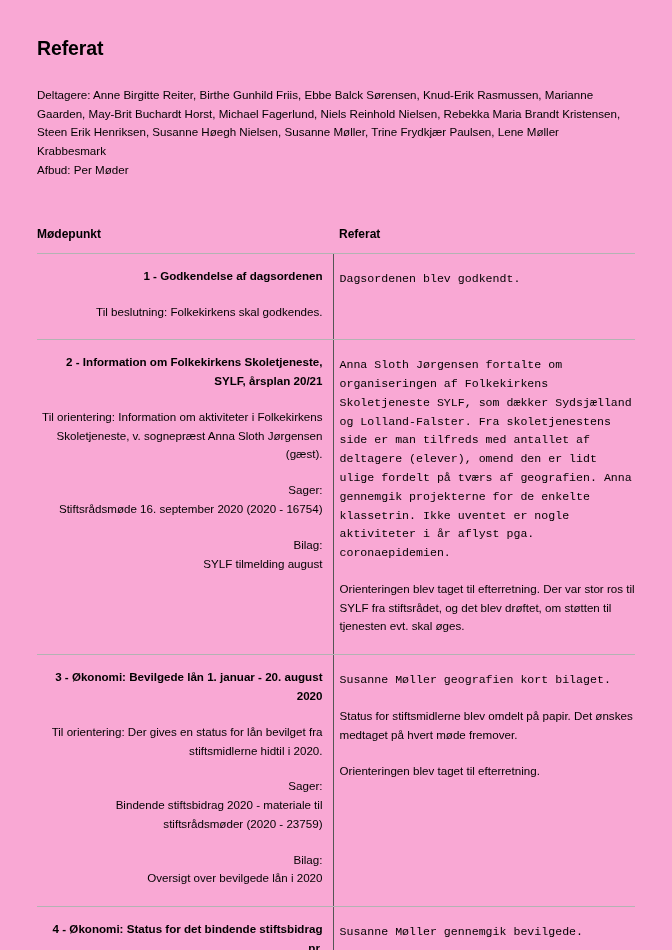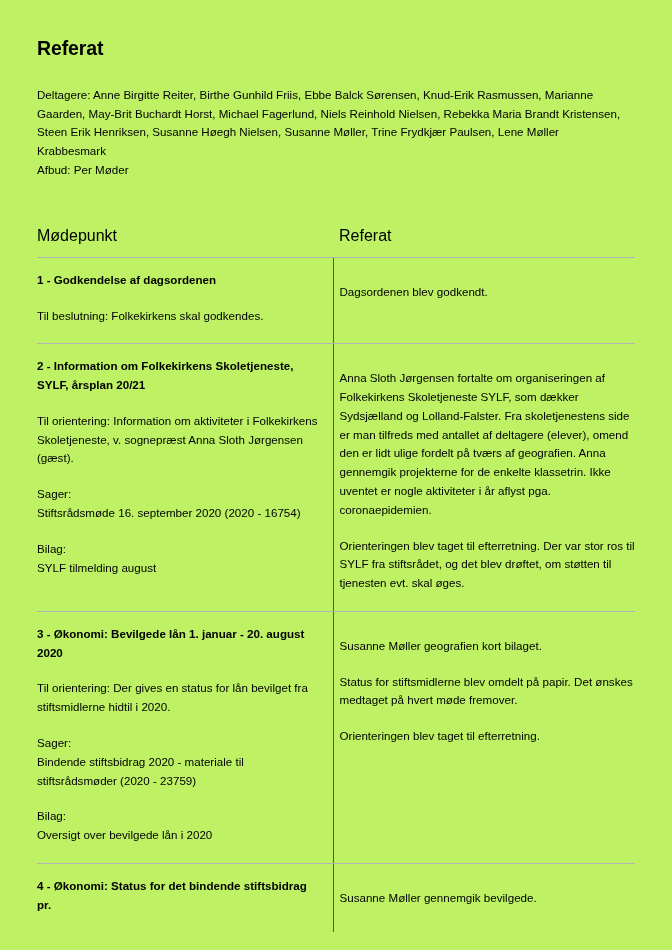"Referat" #page { background: #bef264 -> #f9a8d4 }
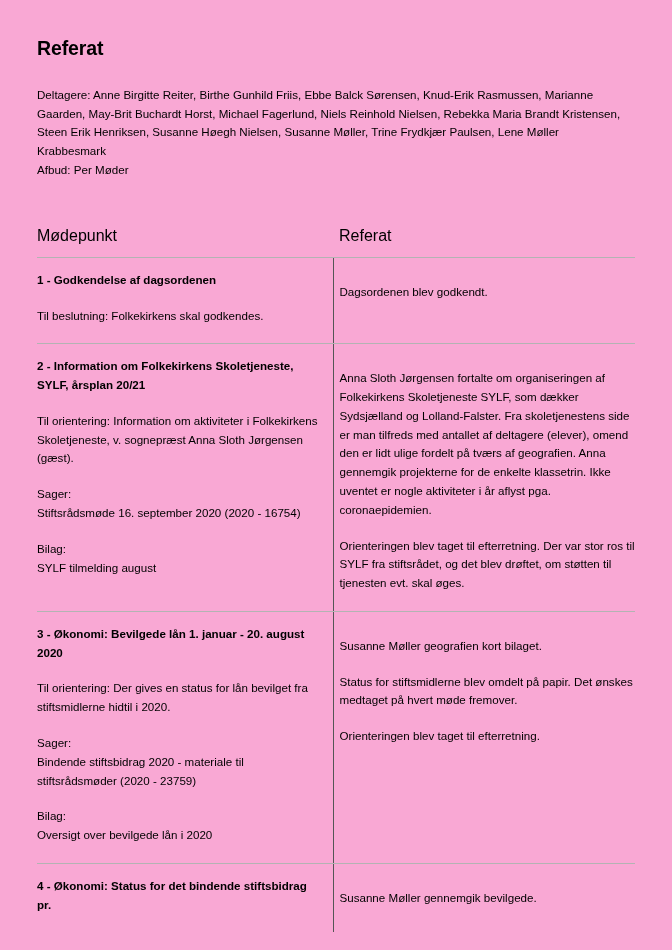"Mødepunkt" .minutes thead th { font-size: 16px -> 12px; font-weight: normal -> bold }
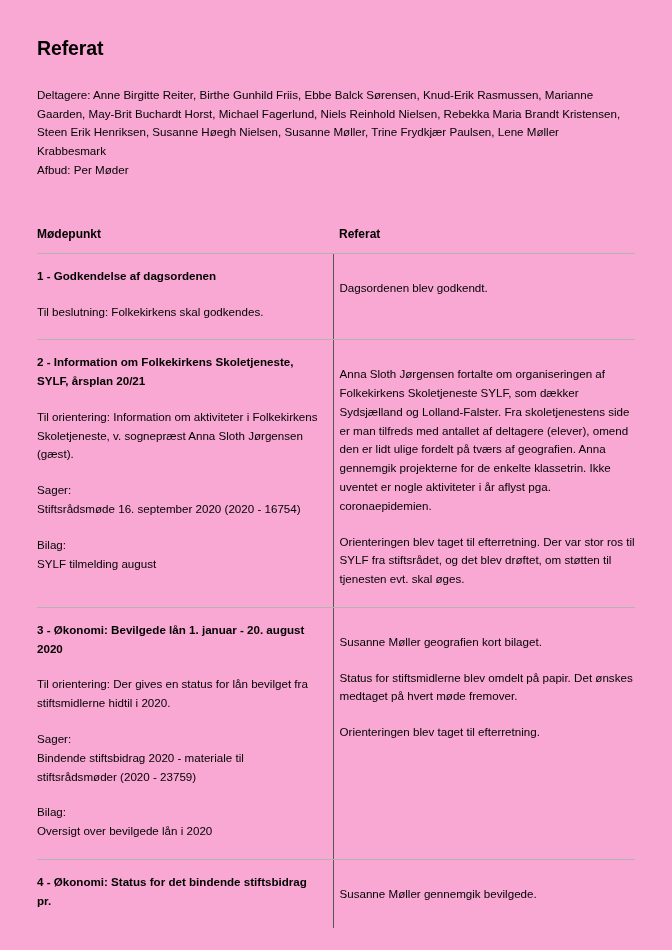"1 - Godkendelse af dagsordenen" .minutes tbody td.cell-left { text-align: none -> right }
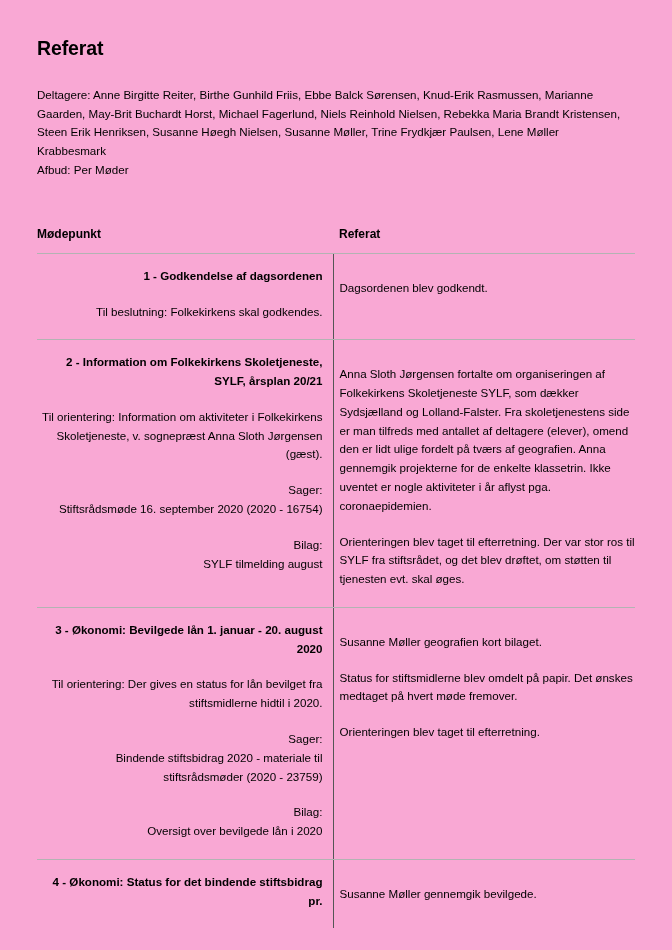"Dagsordenen blev godkendt." .para.tight { font-family: none -> Liberation Mono, monospace; margin-top: 12px -> 3px }
